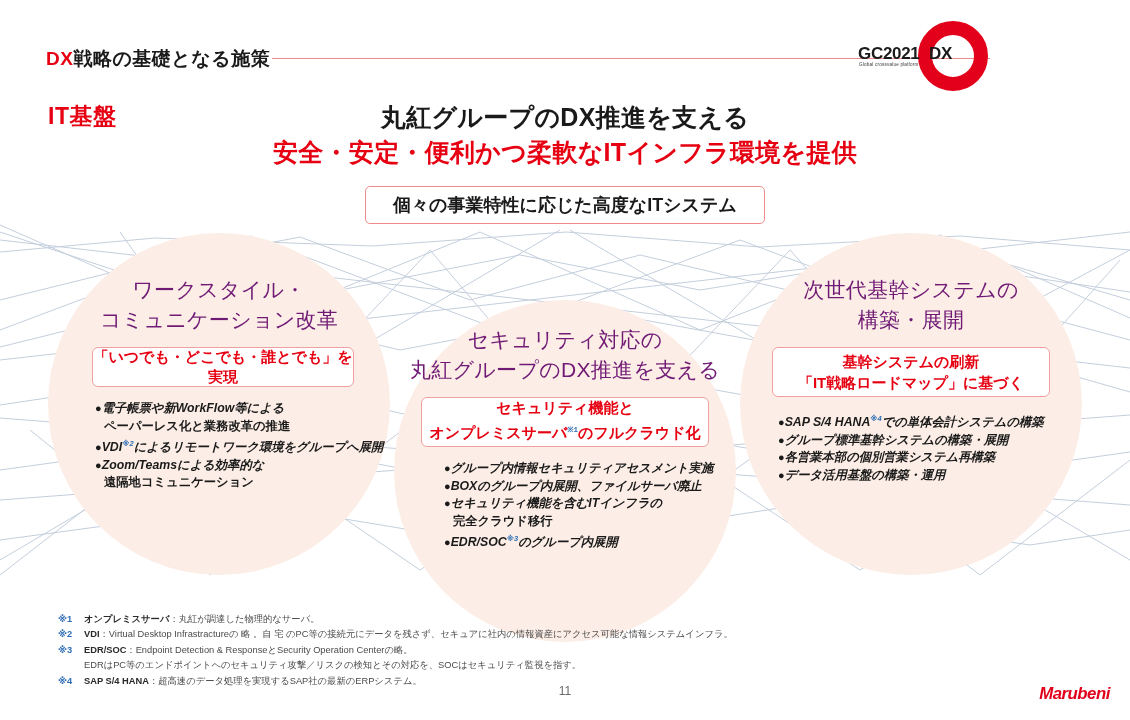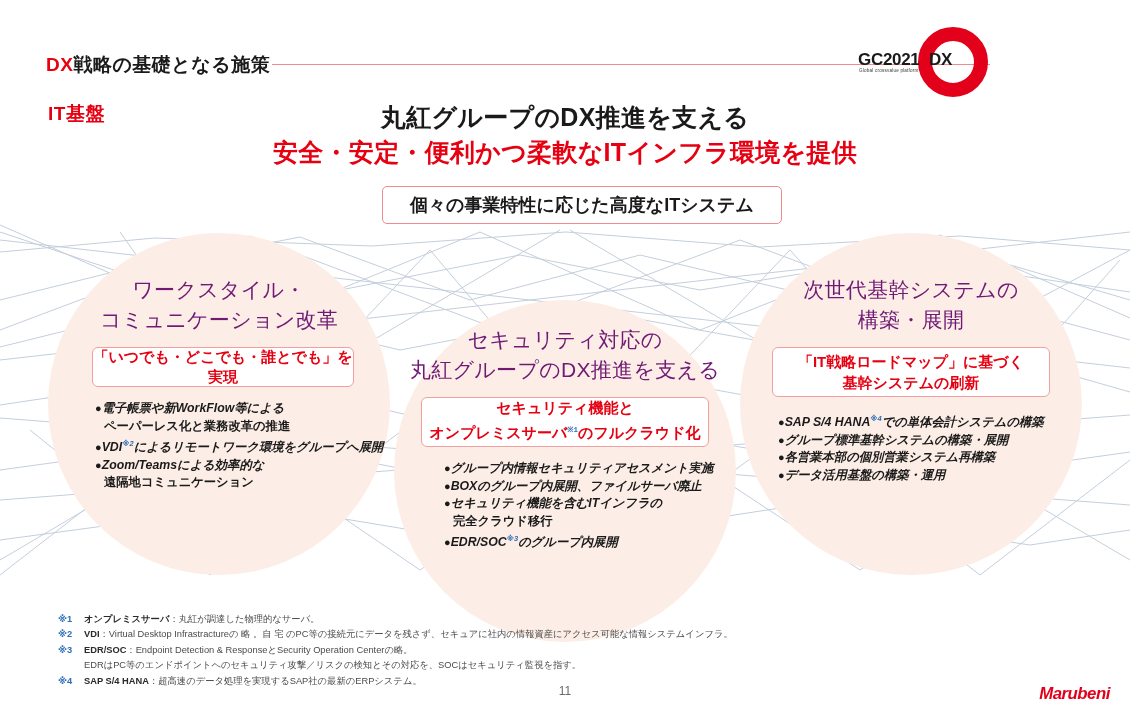"DX戦略の基礎となる施策" #header { top: 10px -> 4px }
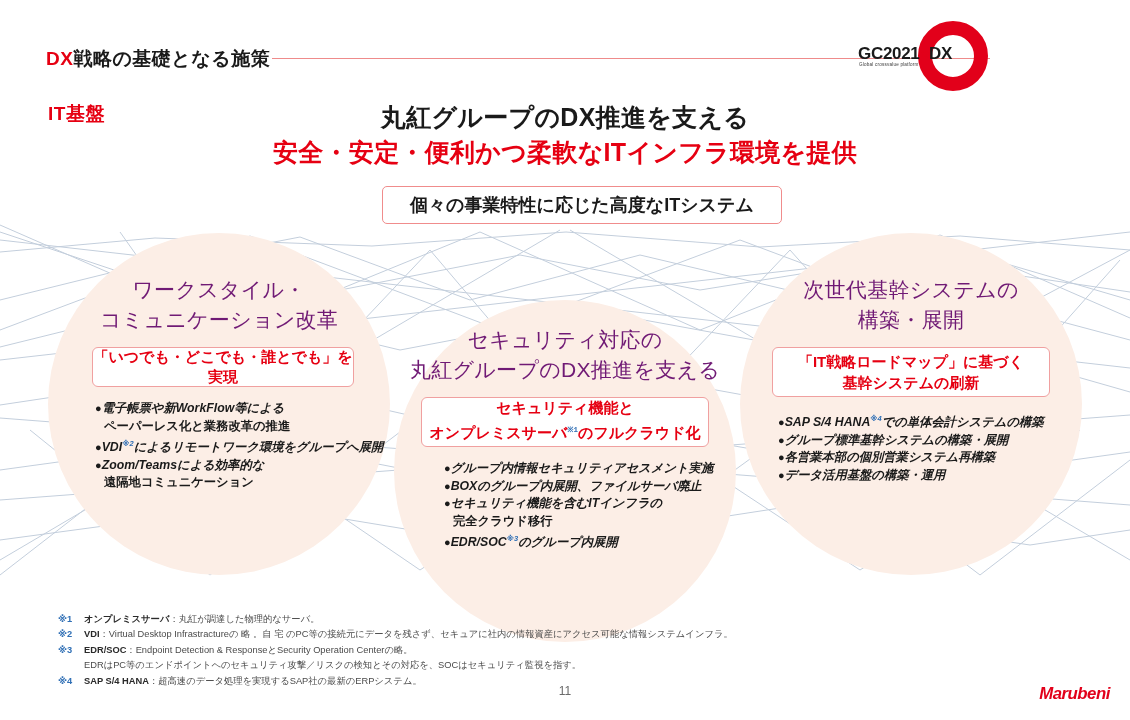"IT基盤" #section-label { font-size: 19px -> 23px }
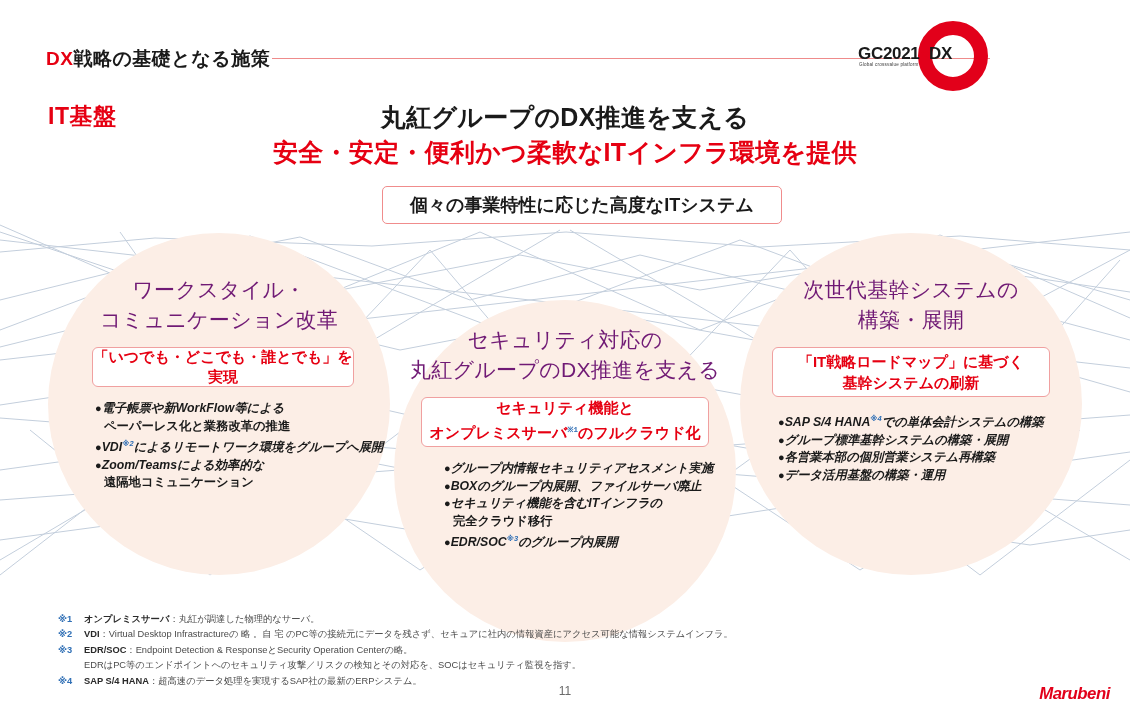"個々の事業特性に応じた高度なITシステム" #top-pill { left: 382px -> 365px }
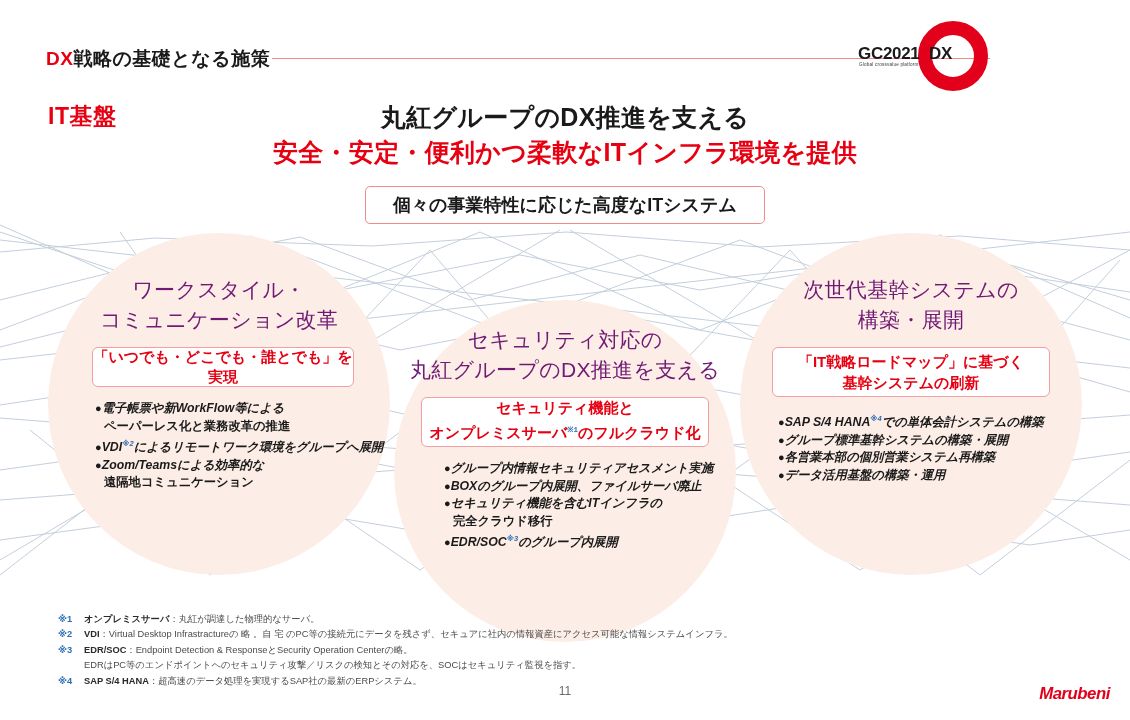"「IT戦略ロードマップ」に基づく" div { order: before "基幹システムの刷新" -> after "基幹システムの刷新" }
